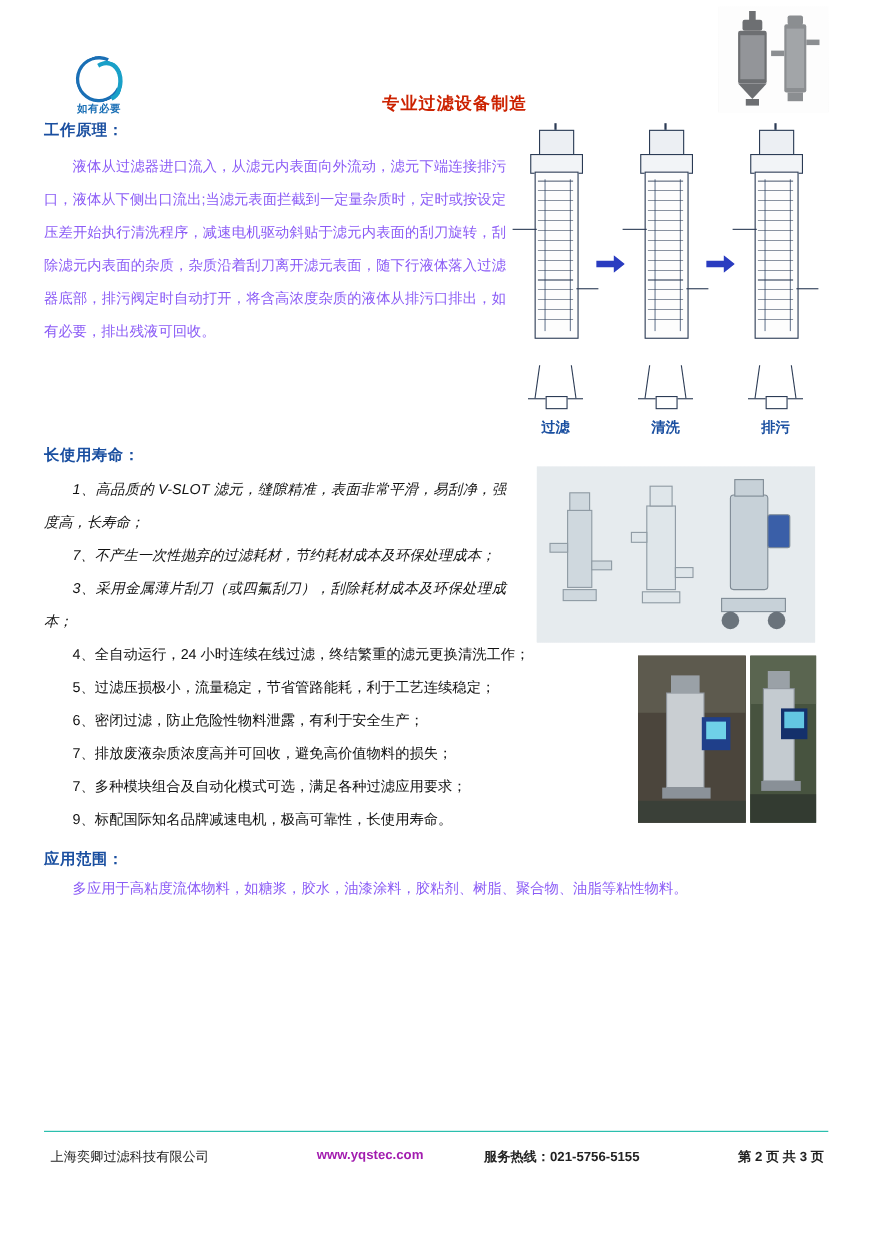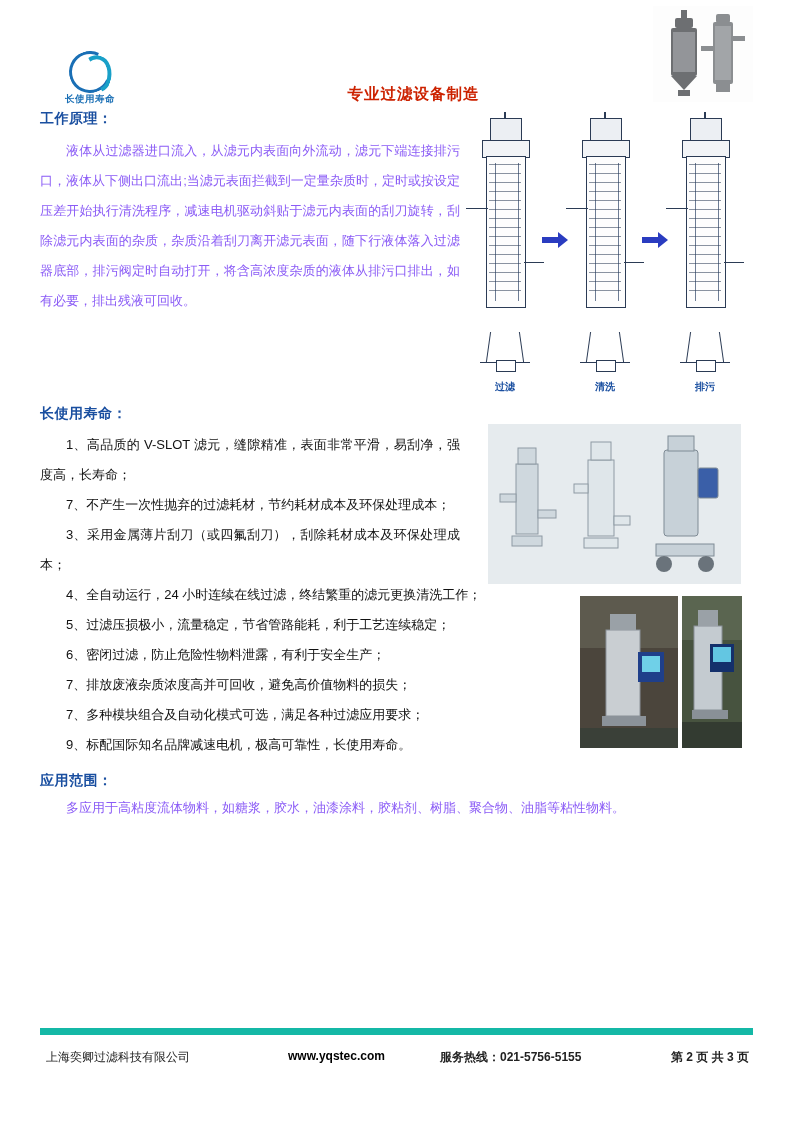"长使用寿命" div.logo-text { text: 长使用寿命 -> 如有必要 }
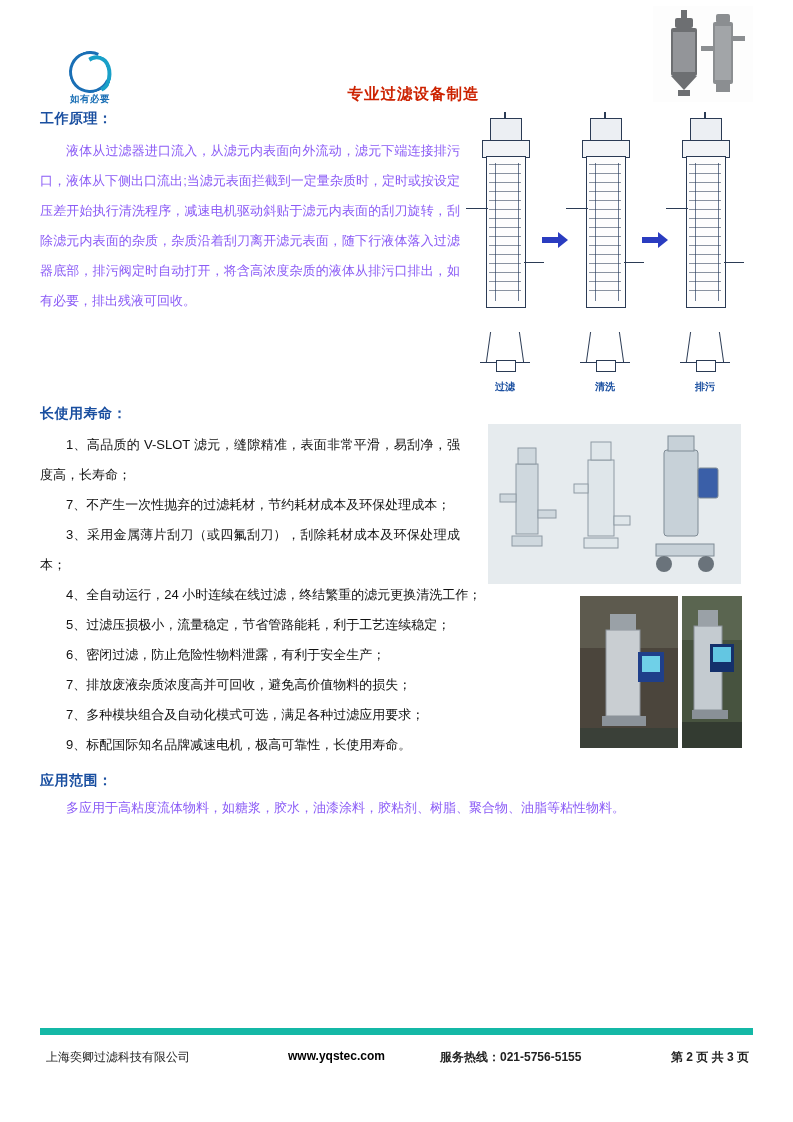"过滤" .diagram-caption { font-size: 10px -> 13px }
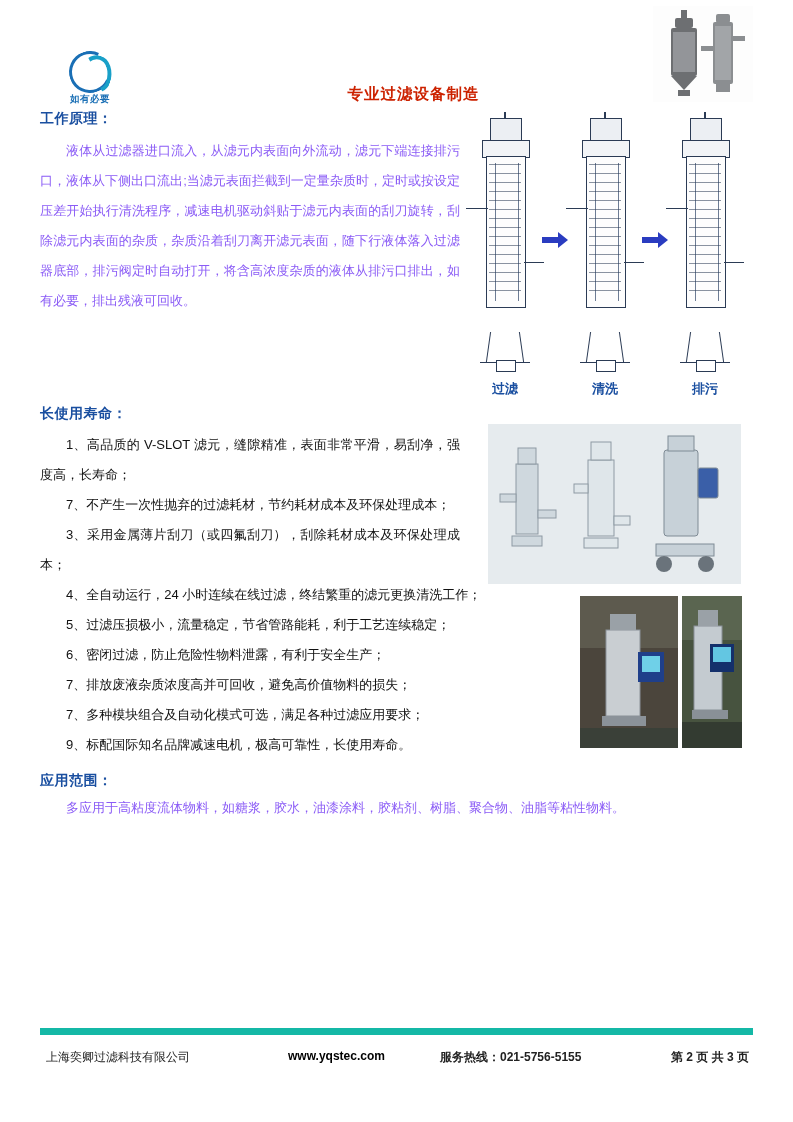"1、高品质的 V-SLOT" .feature-list li.narrow { font-style: none -> italic }
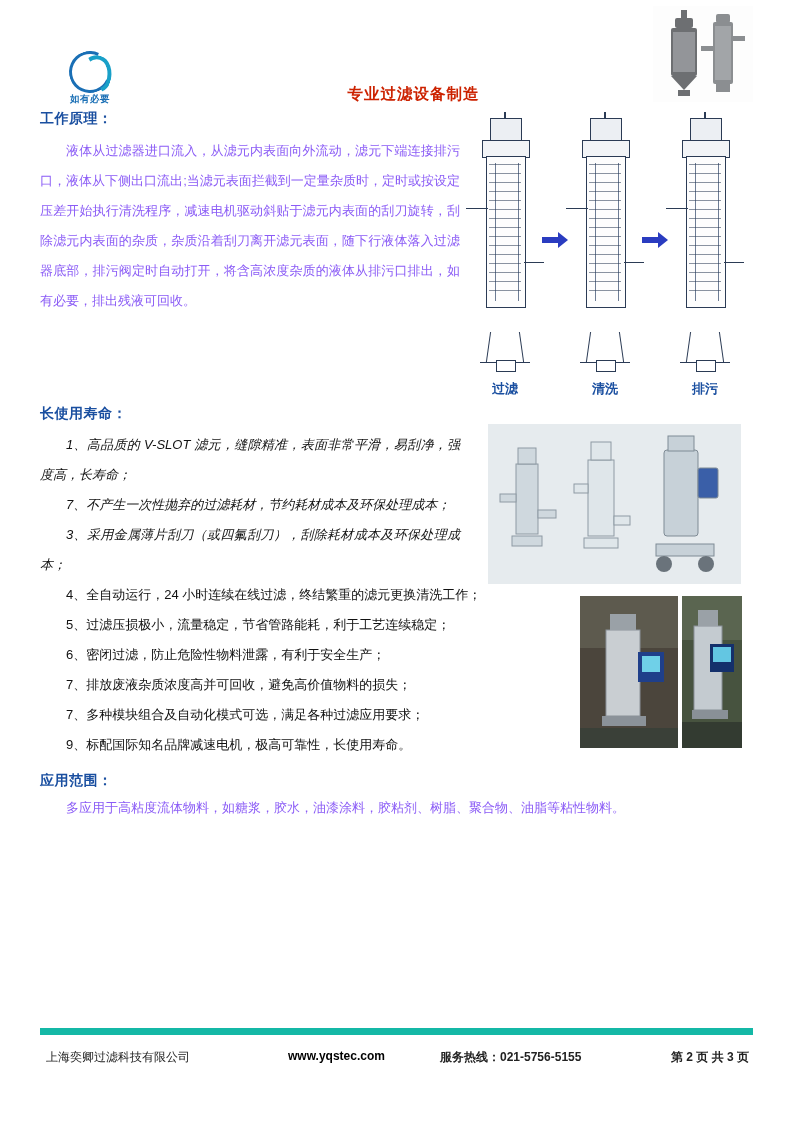"上海奕卿过滤科技有限公司" .footer { border-top: 7px solid #14b8a6 -> 1px solid #14b8a6 }
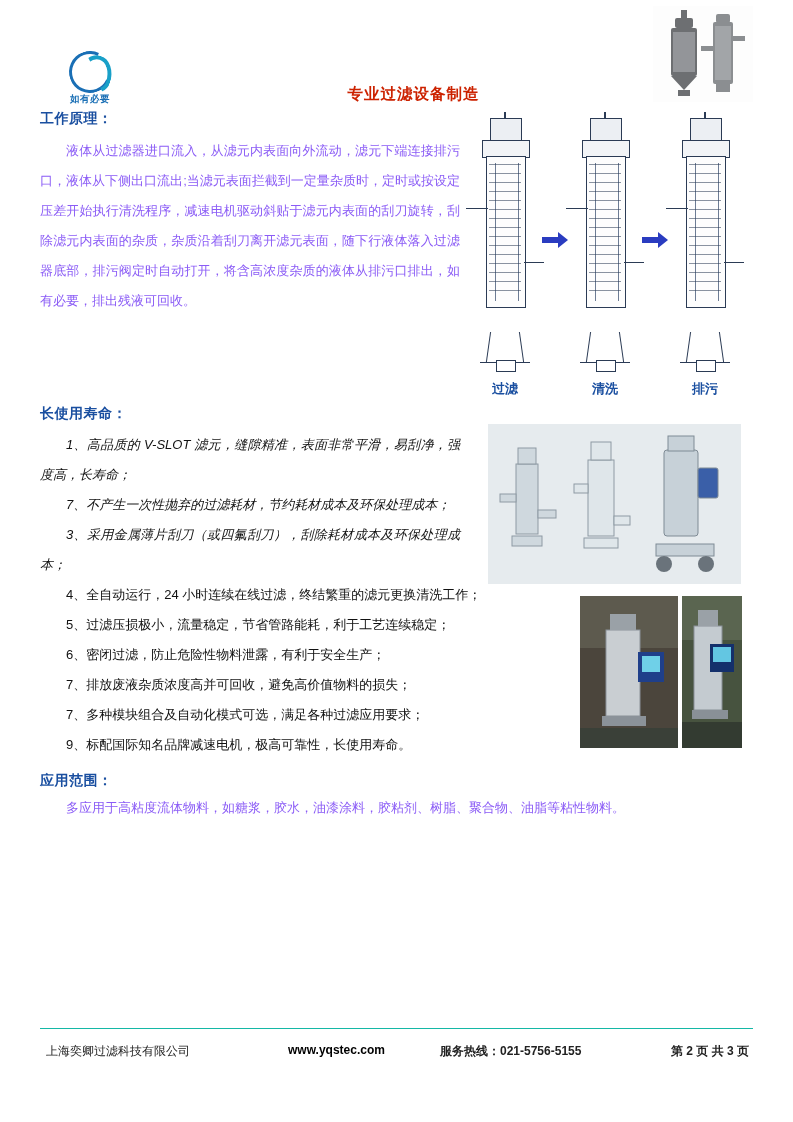"www.yqstec.com" .footer .site { color: #000000 -> #a21caf }
